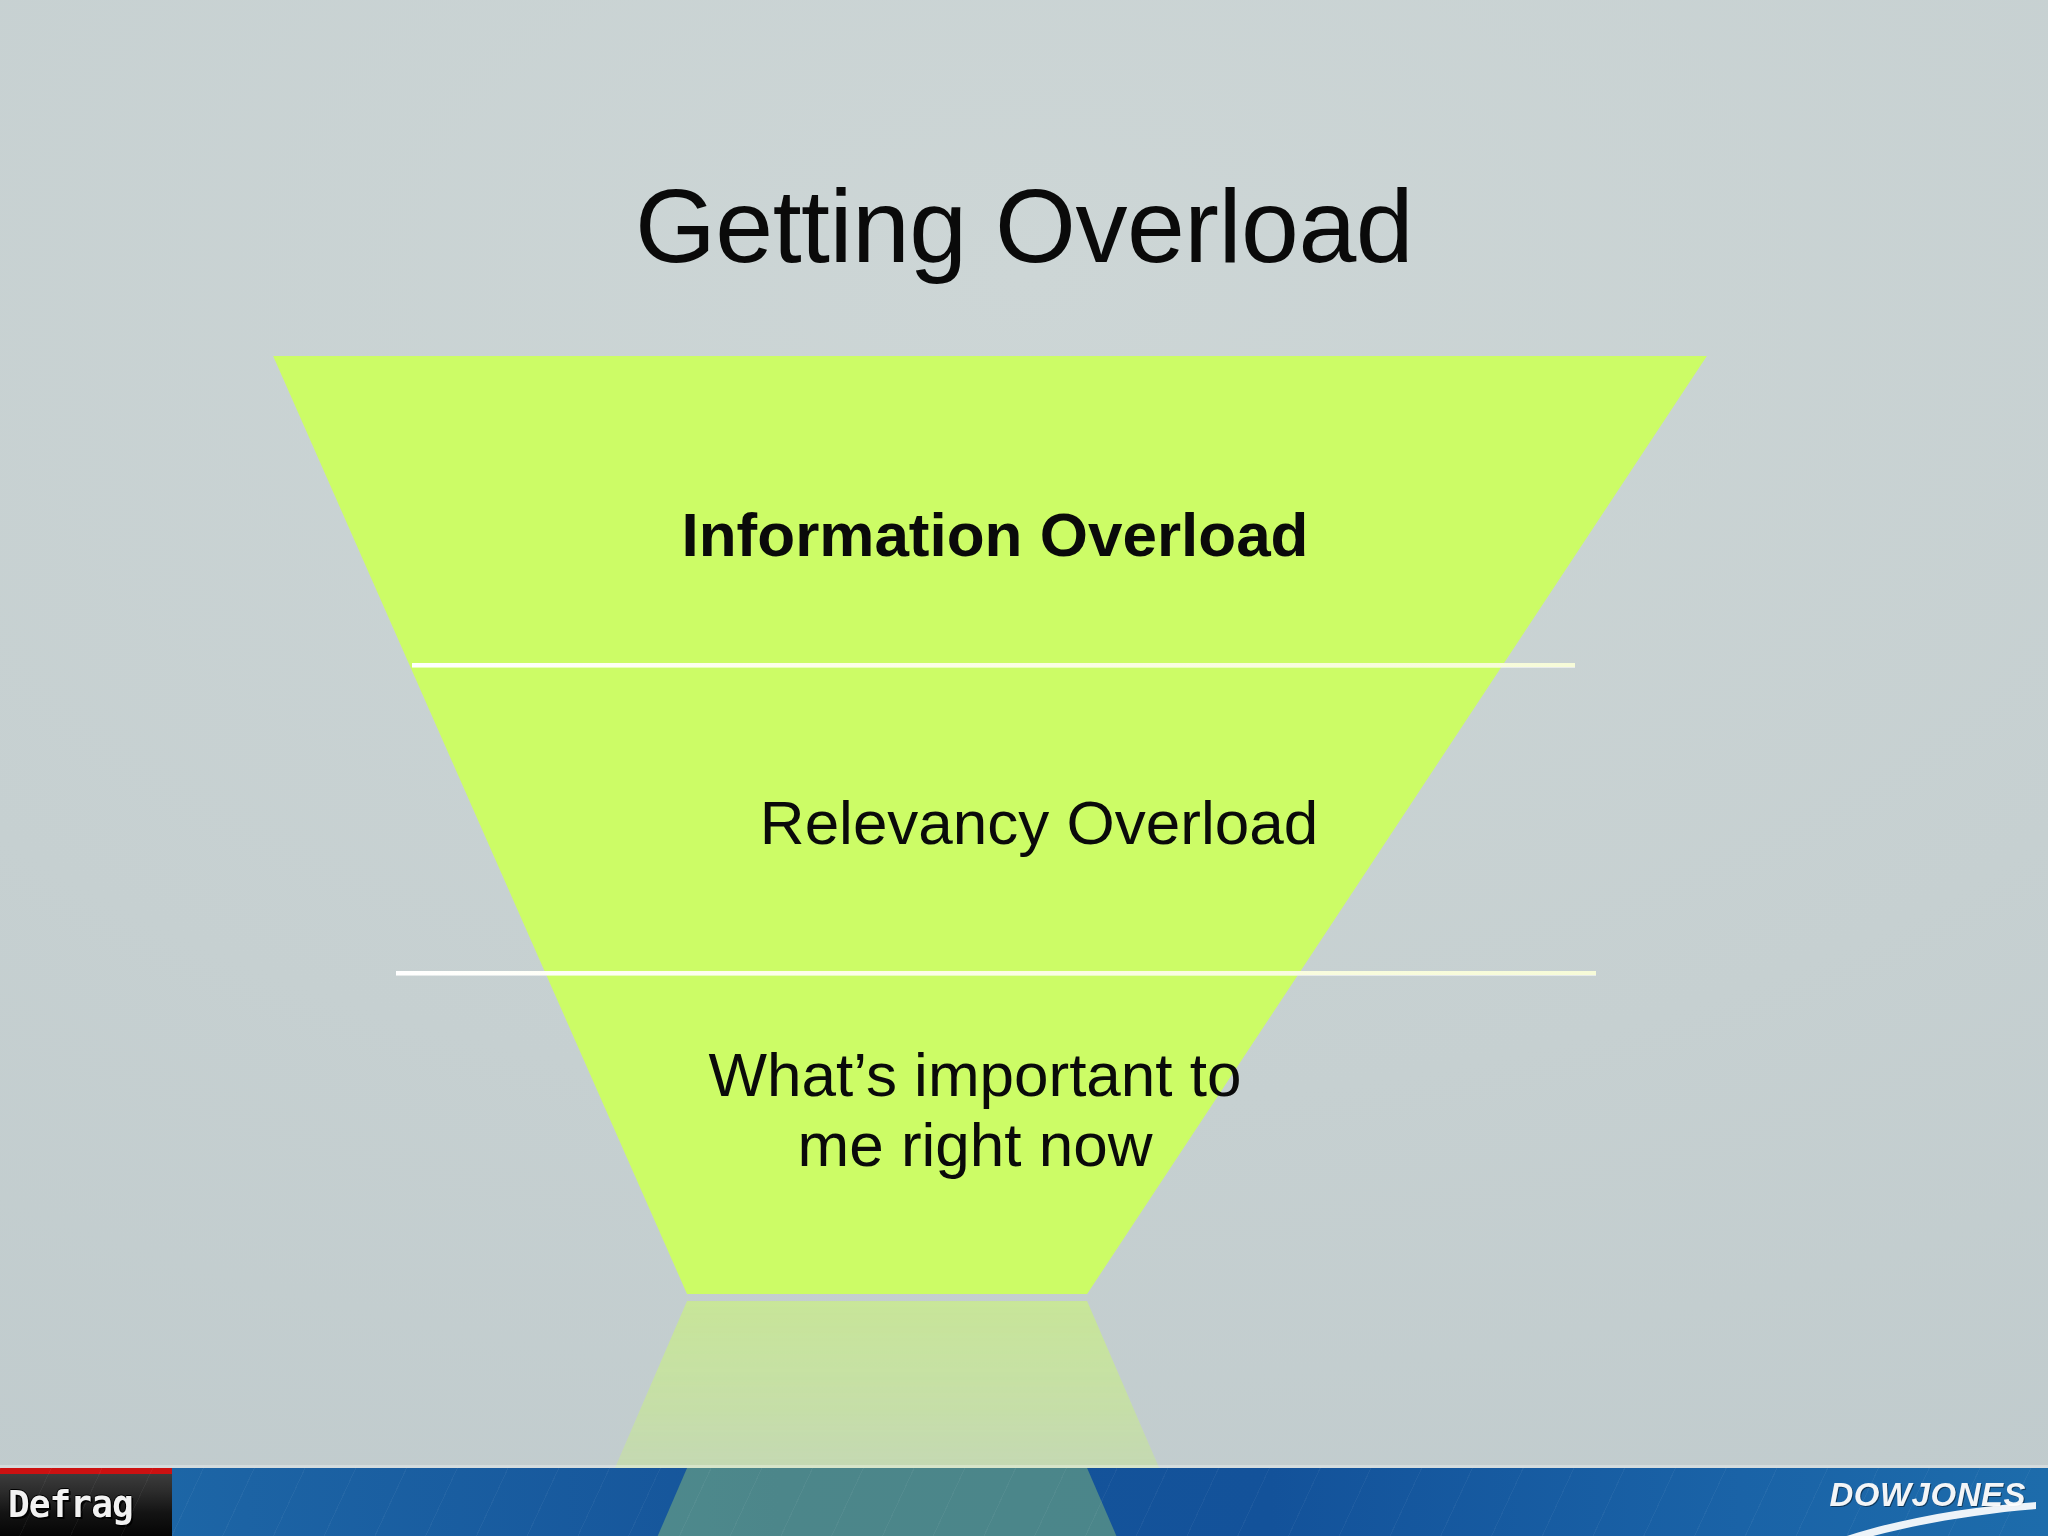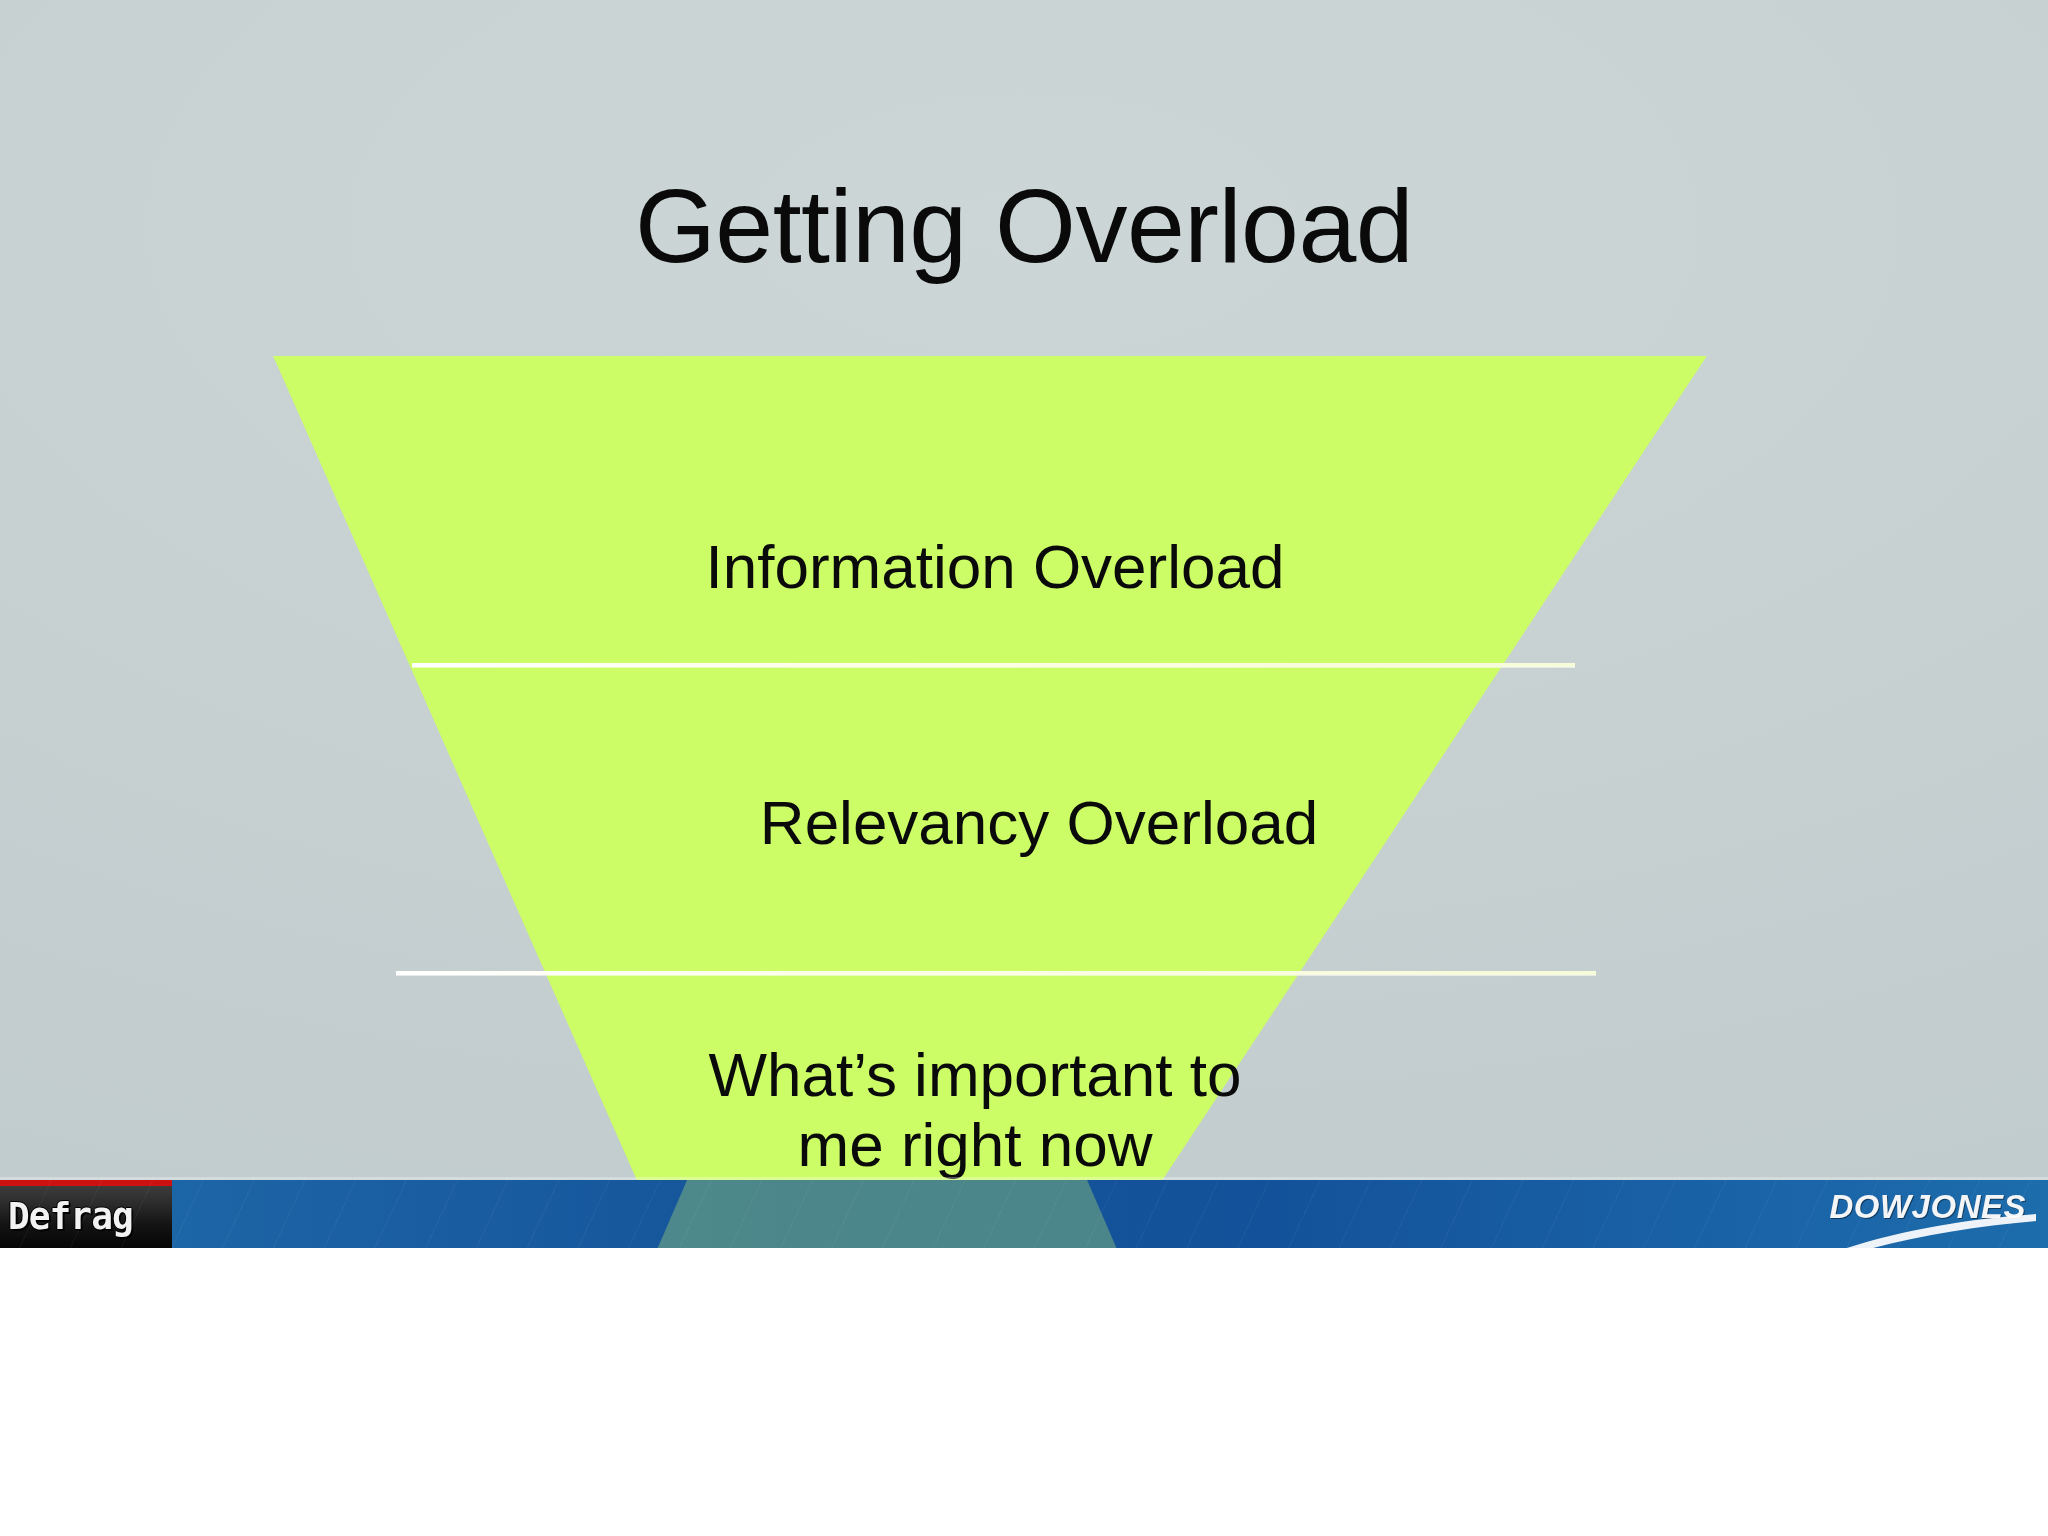"Getting Overload" #slide { height: 1248px -> 1536px }
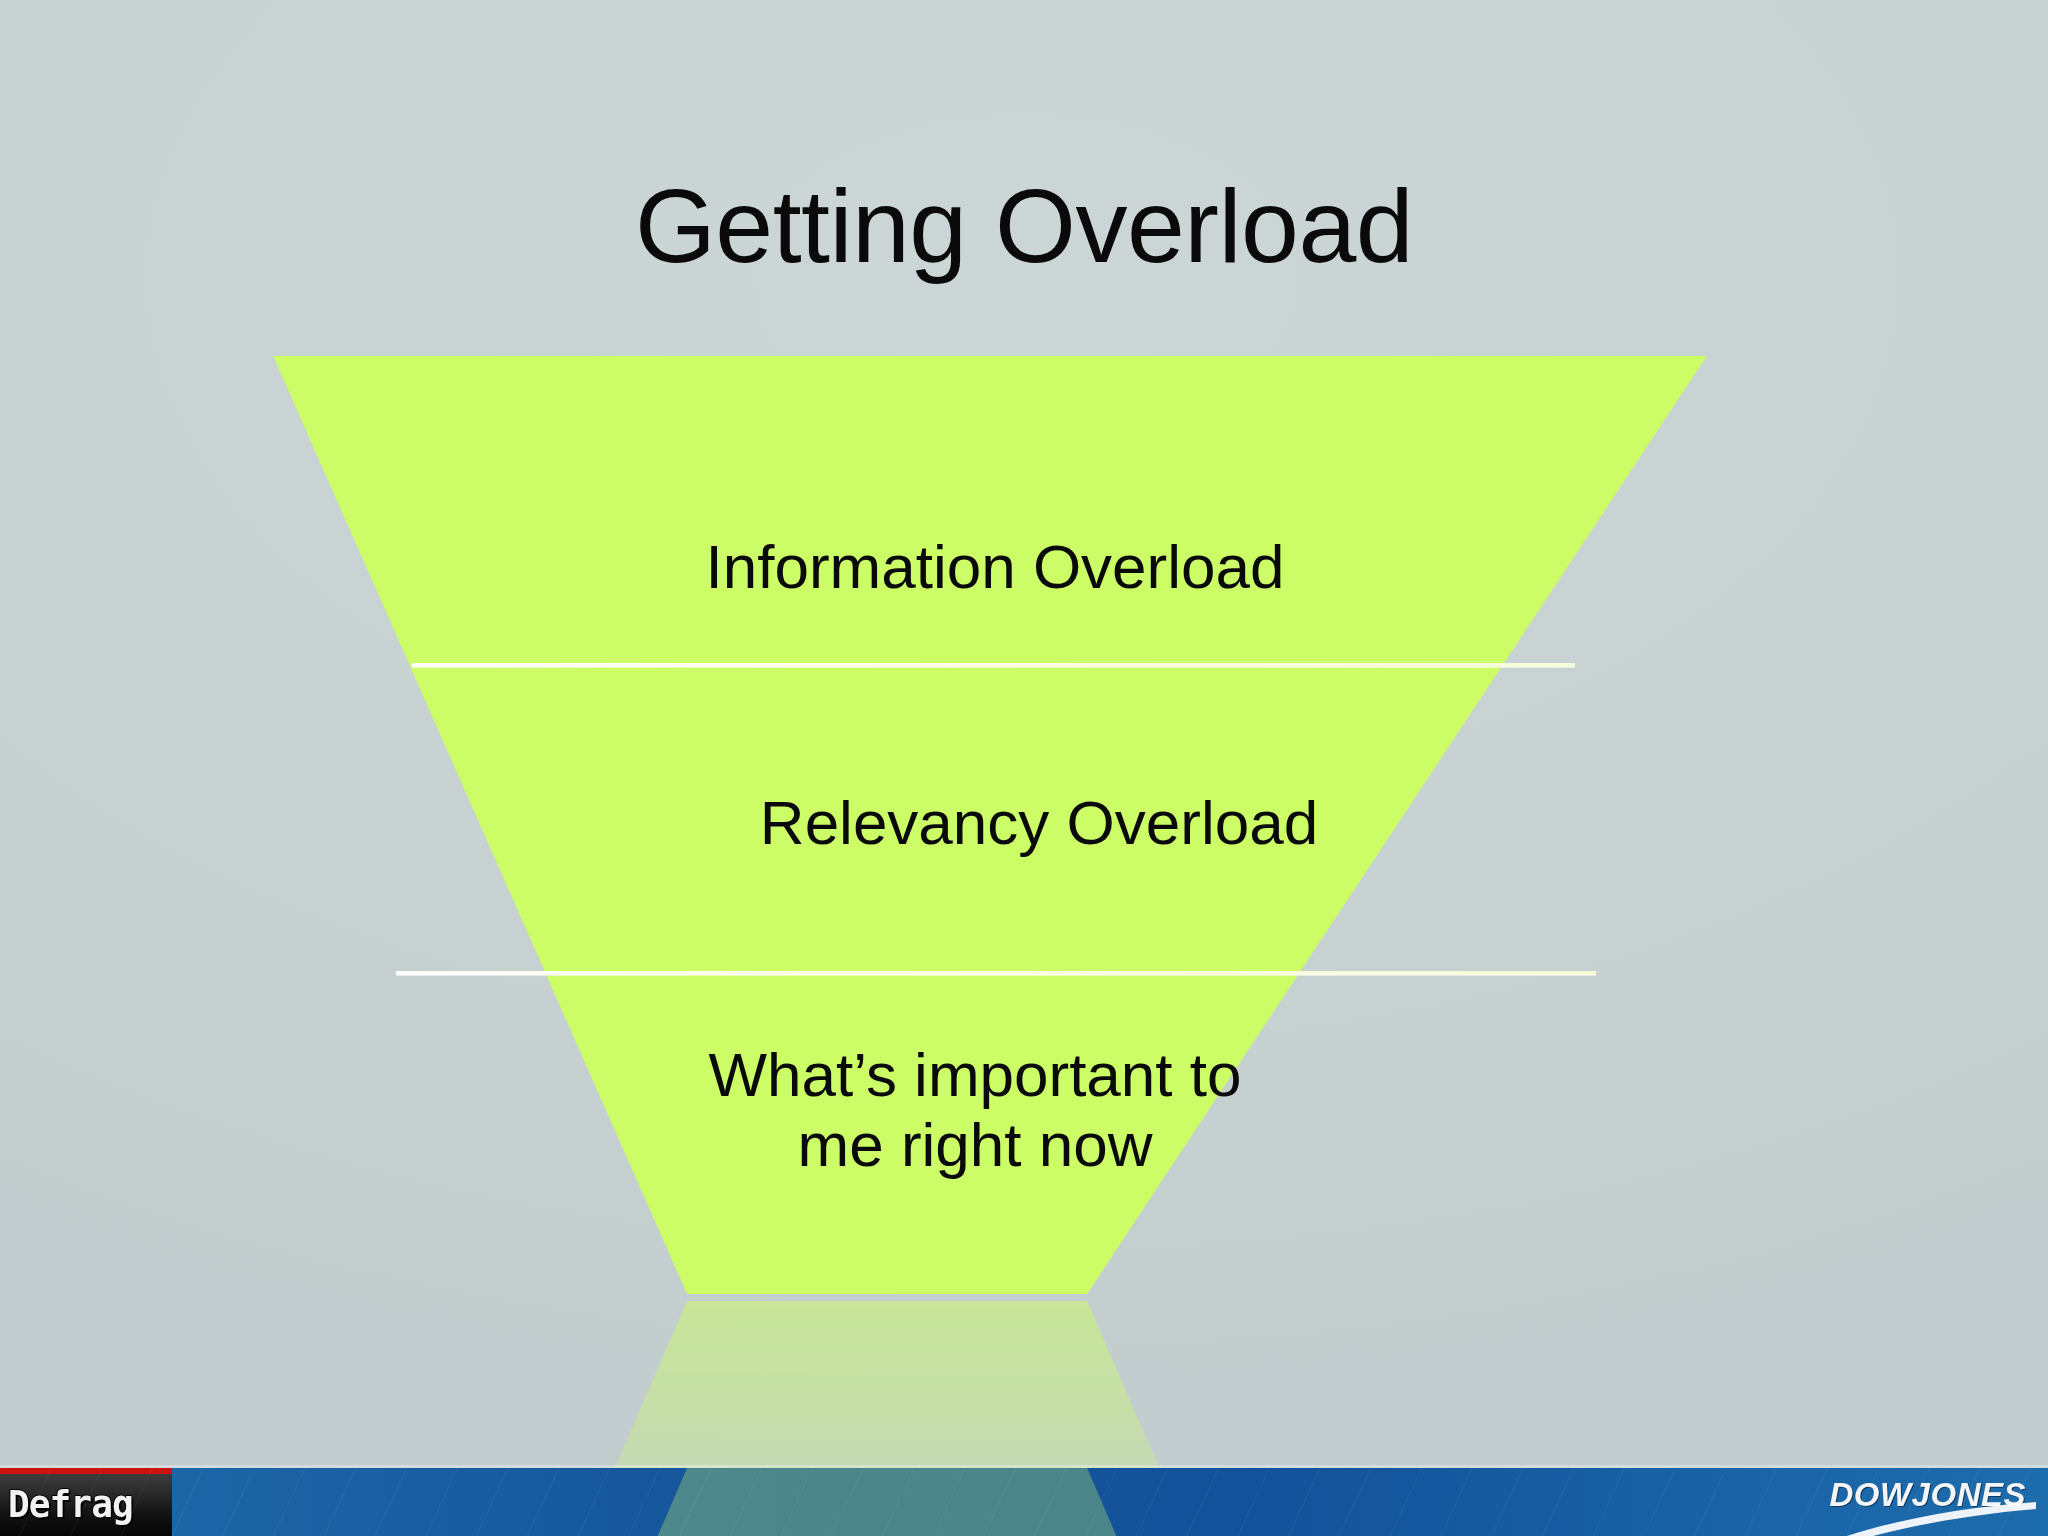"Information Overload" #stage-label-0 { font-weight: none -> bold; top: 532px -> 500px }
